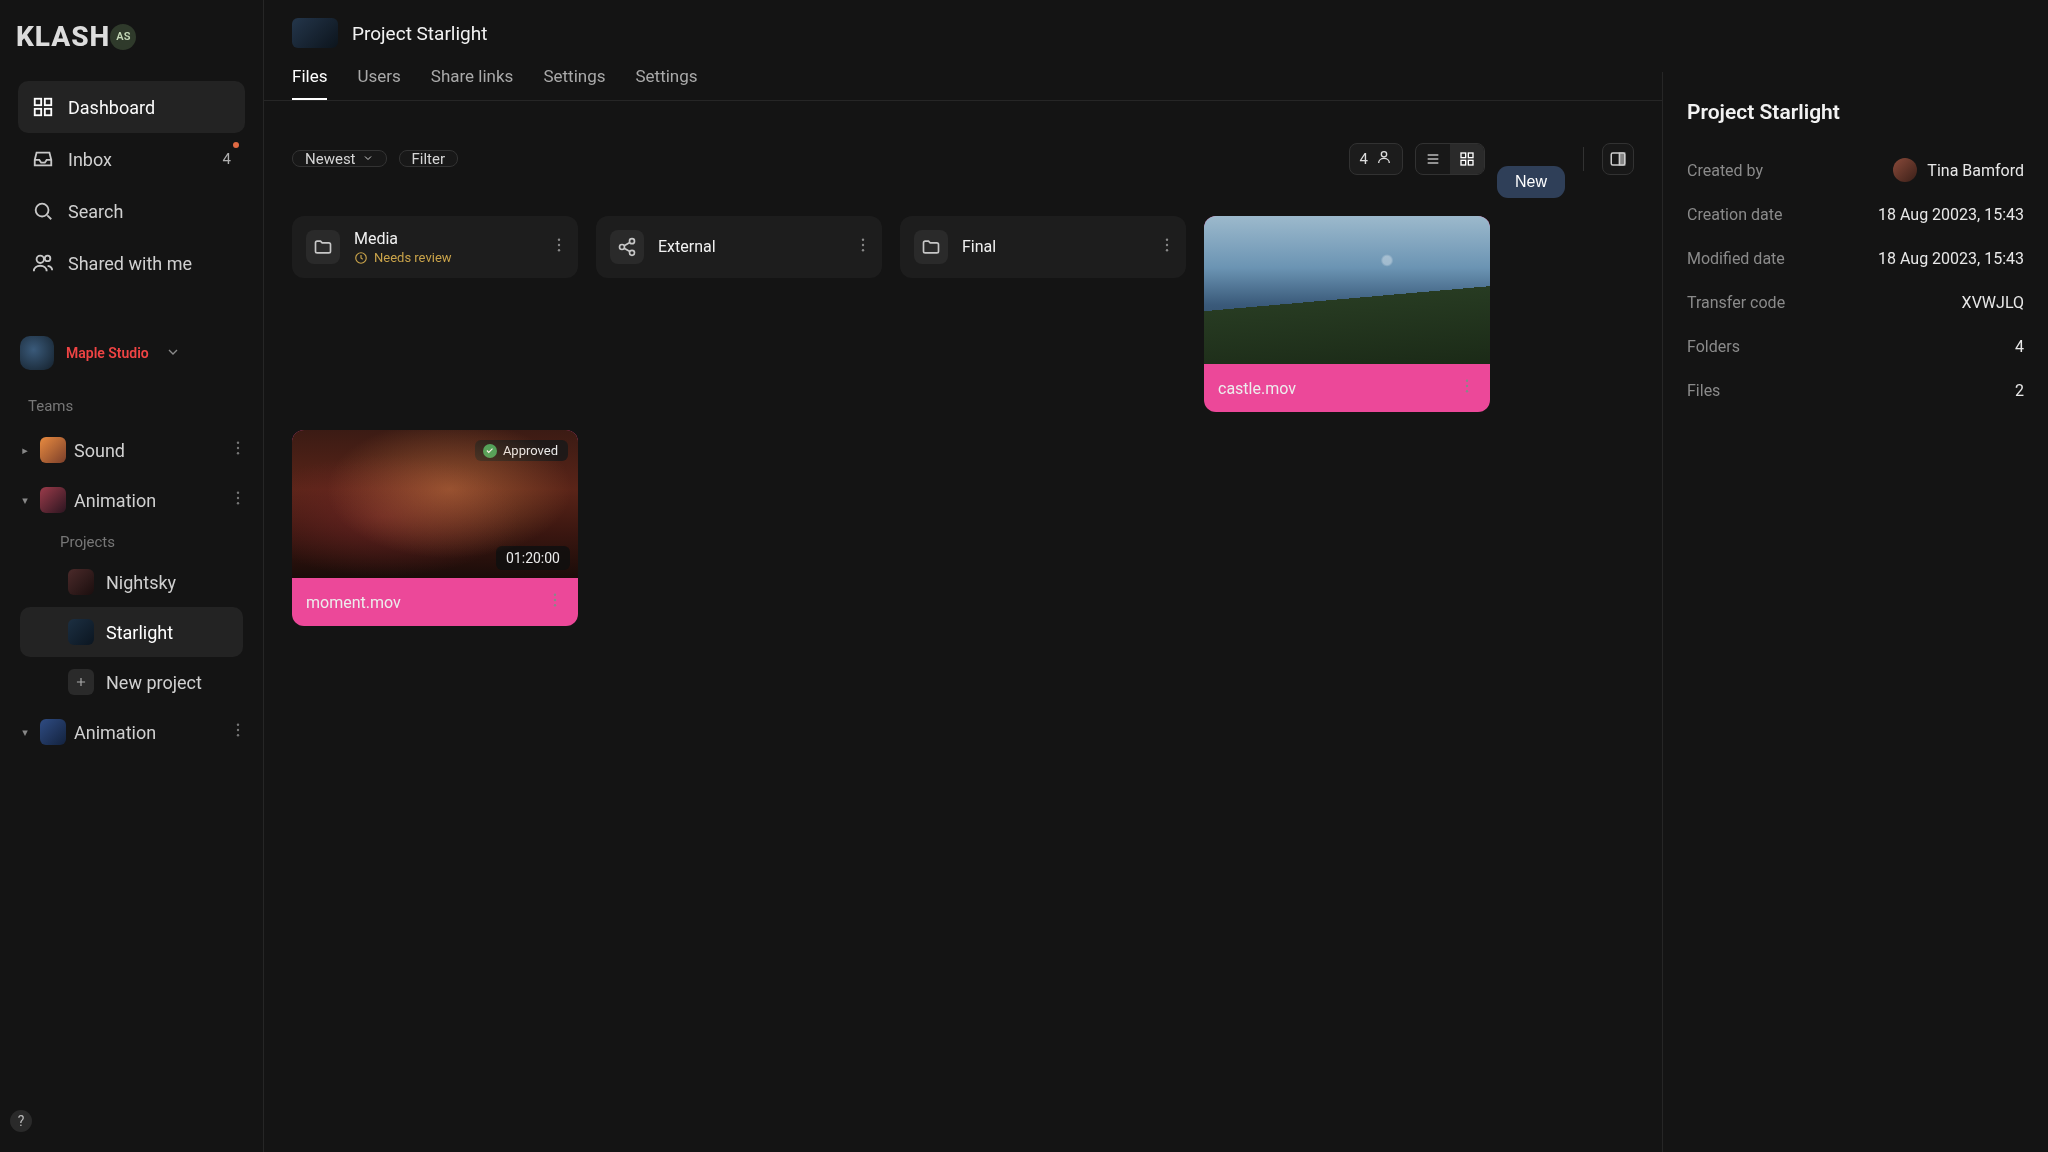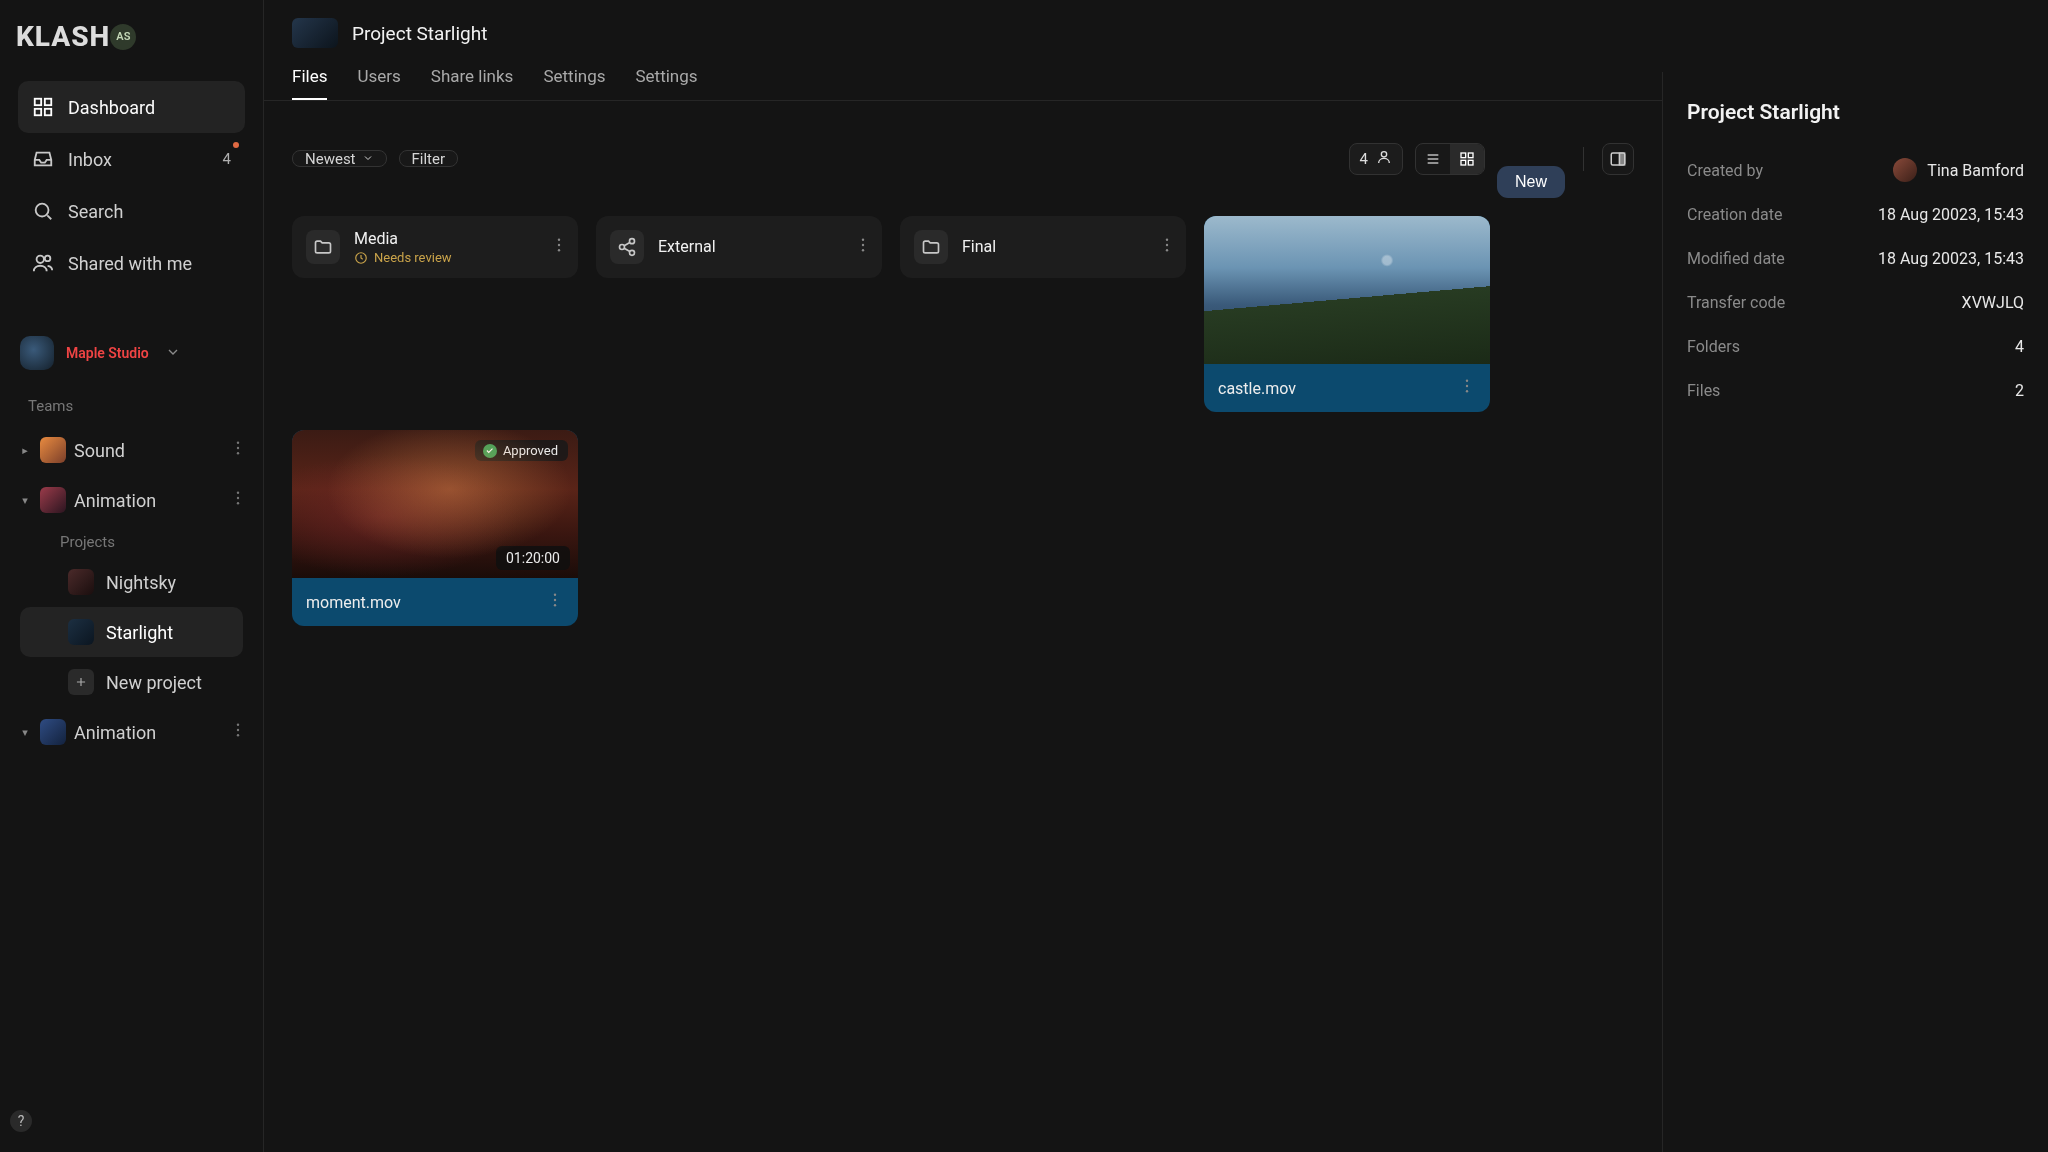"castle.mov" .file-card { background: #0c4a6e -> #ec4899 }
